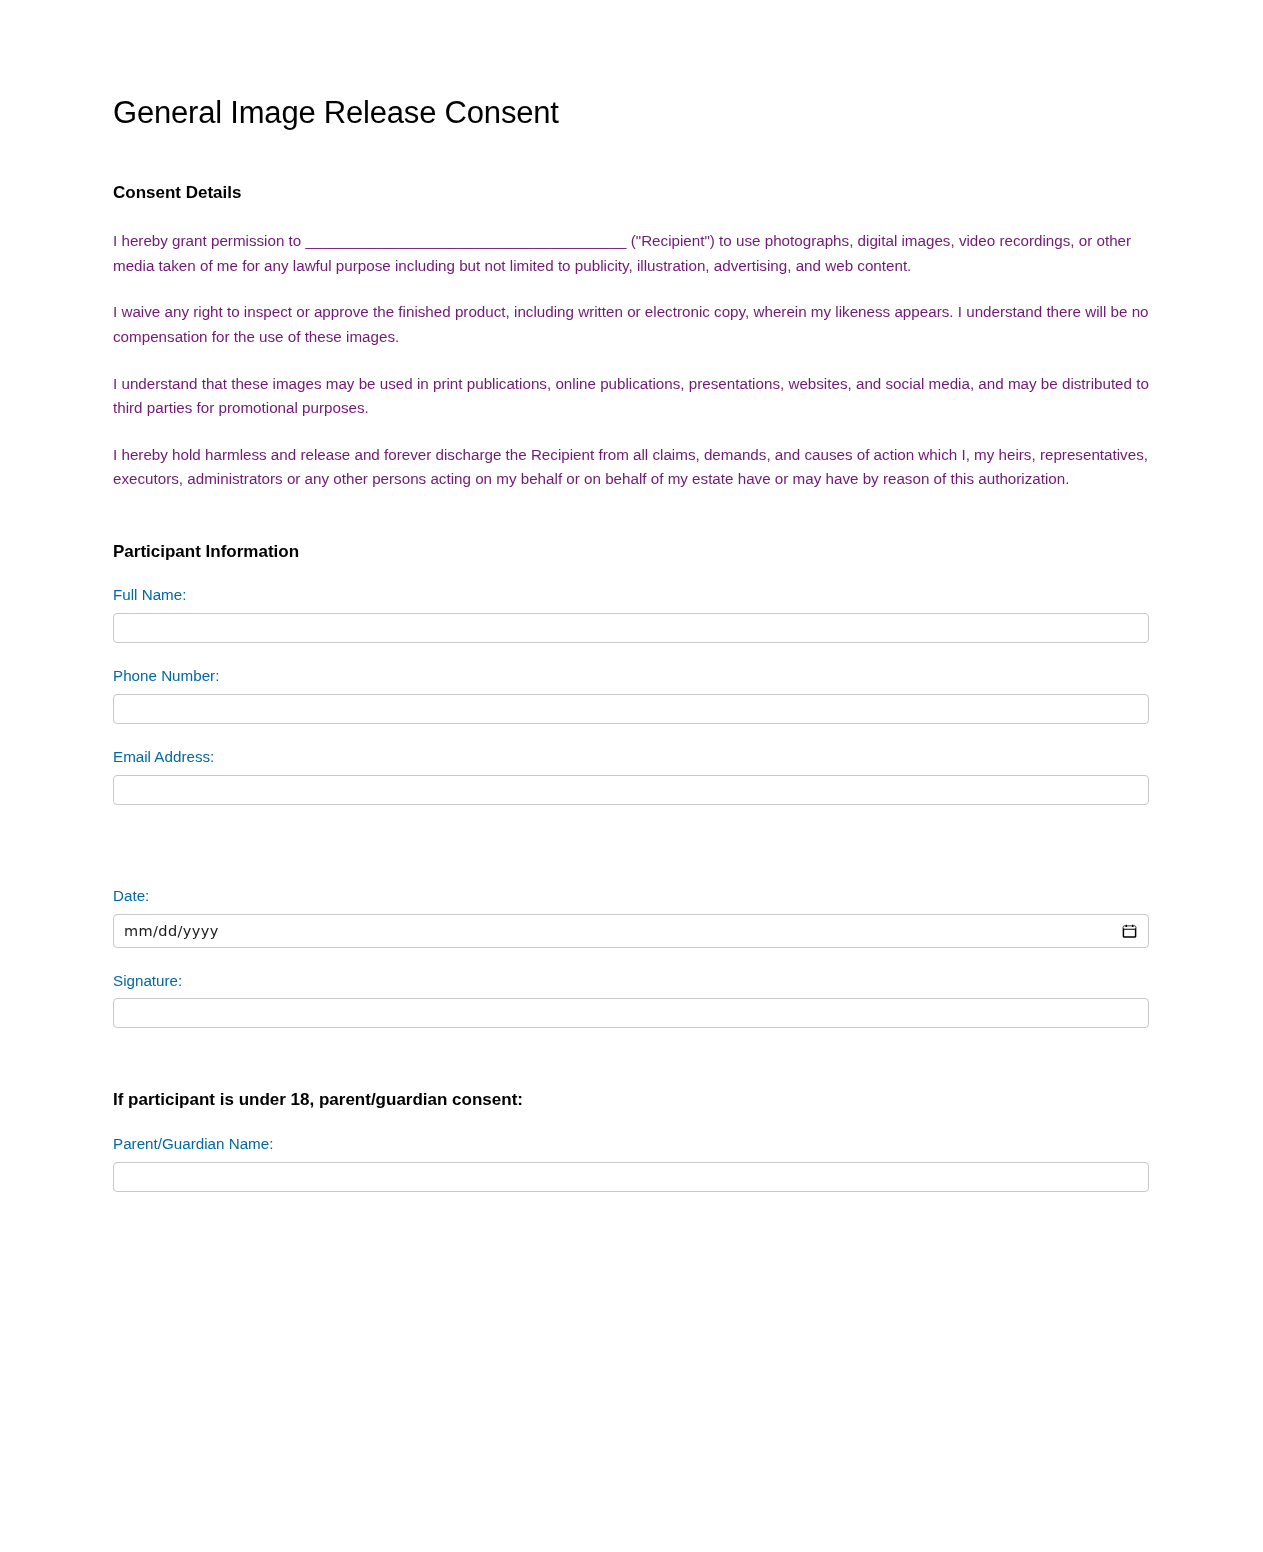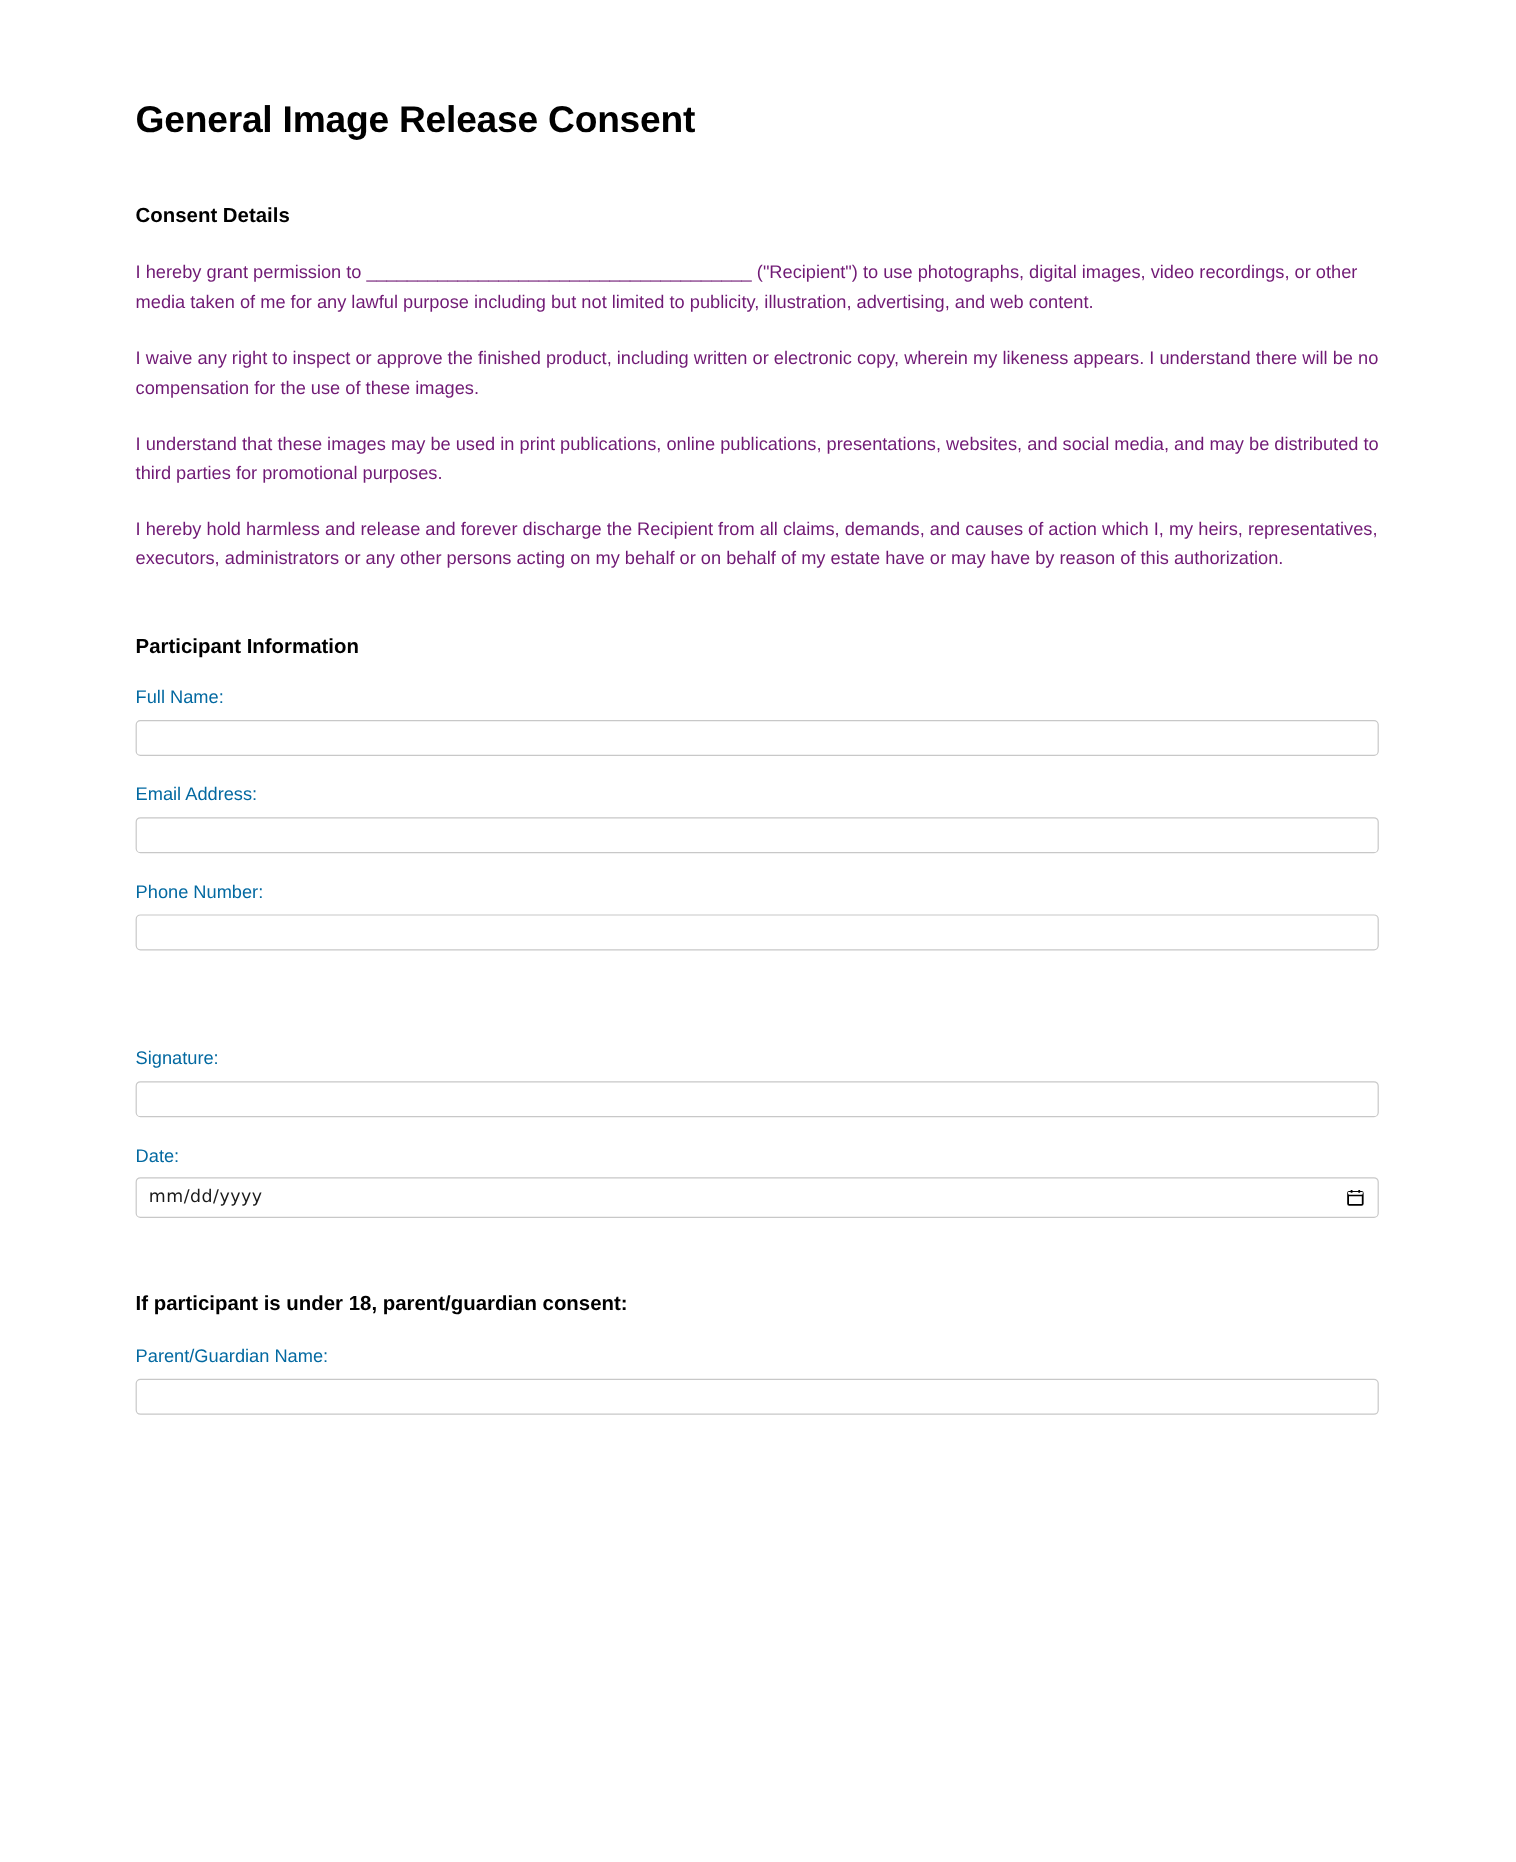"General Image Release Consent" .doc-title { font-weight: bold -> normal; margin: 4px 0 0 0 -> 17px 0 0 0 }
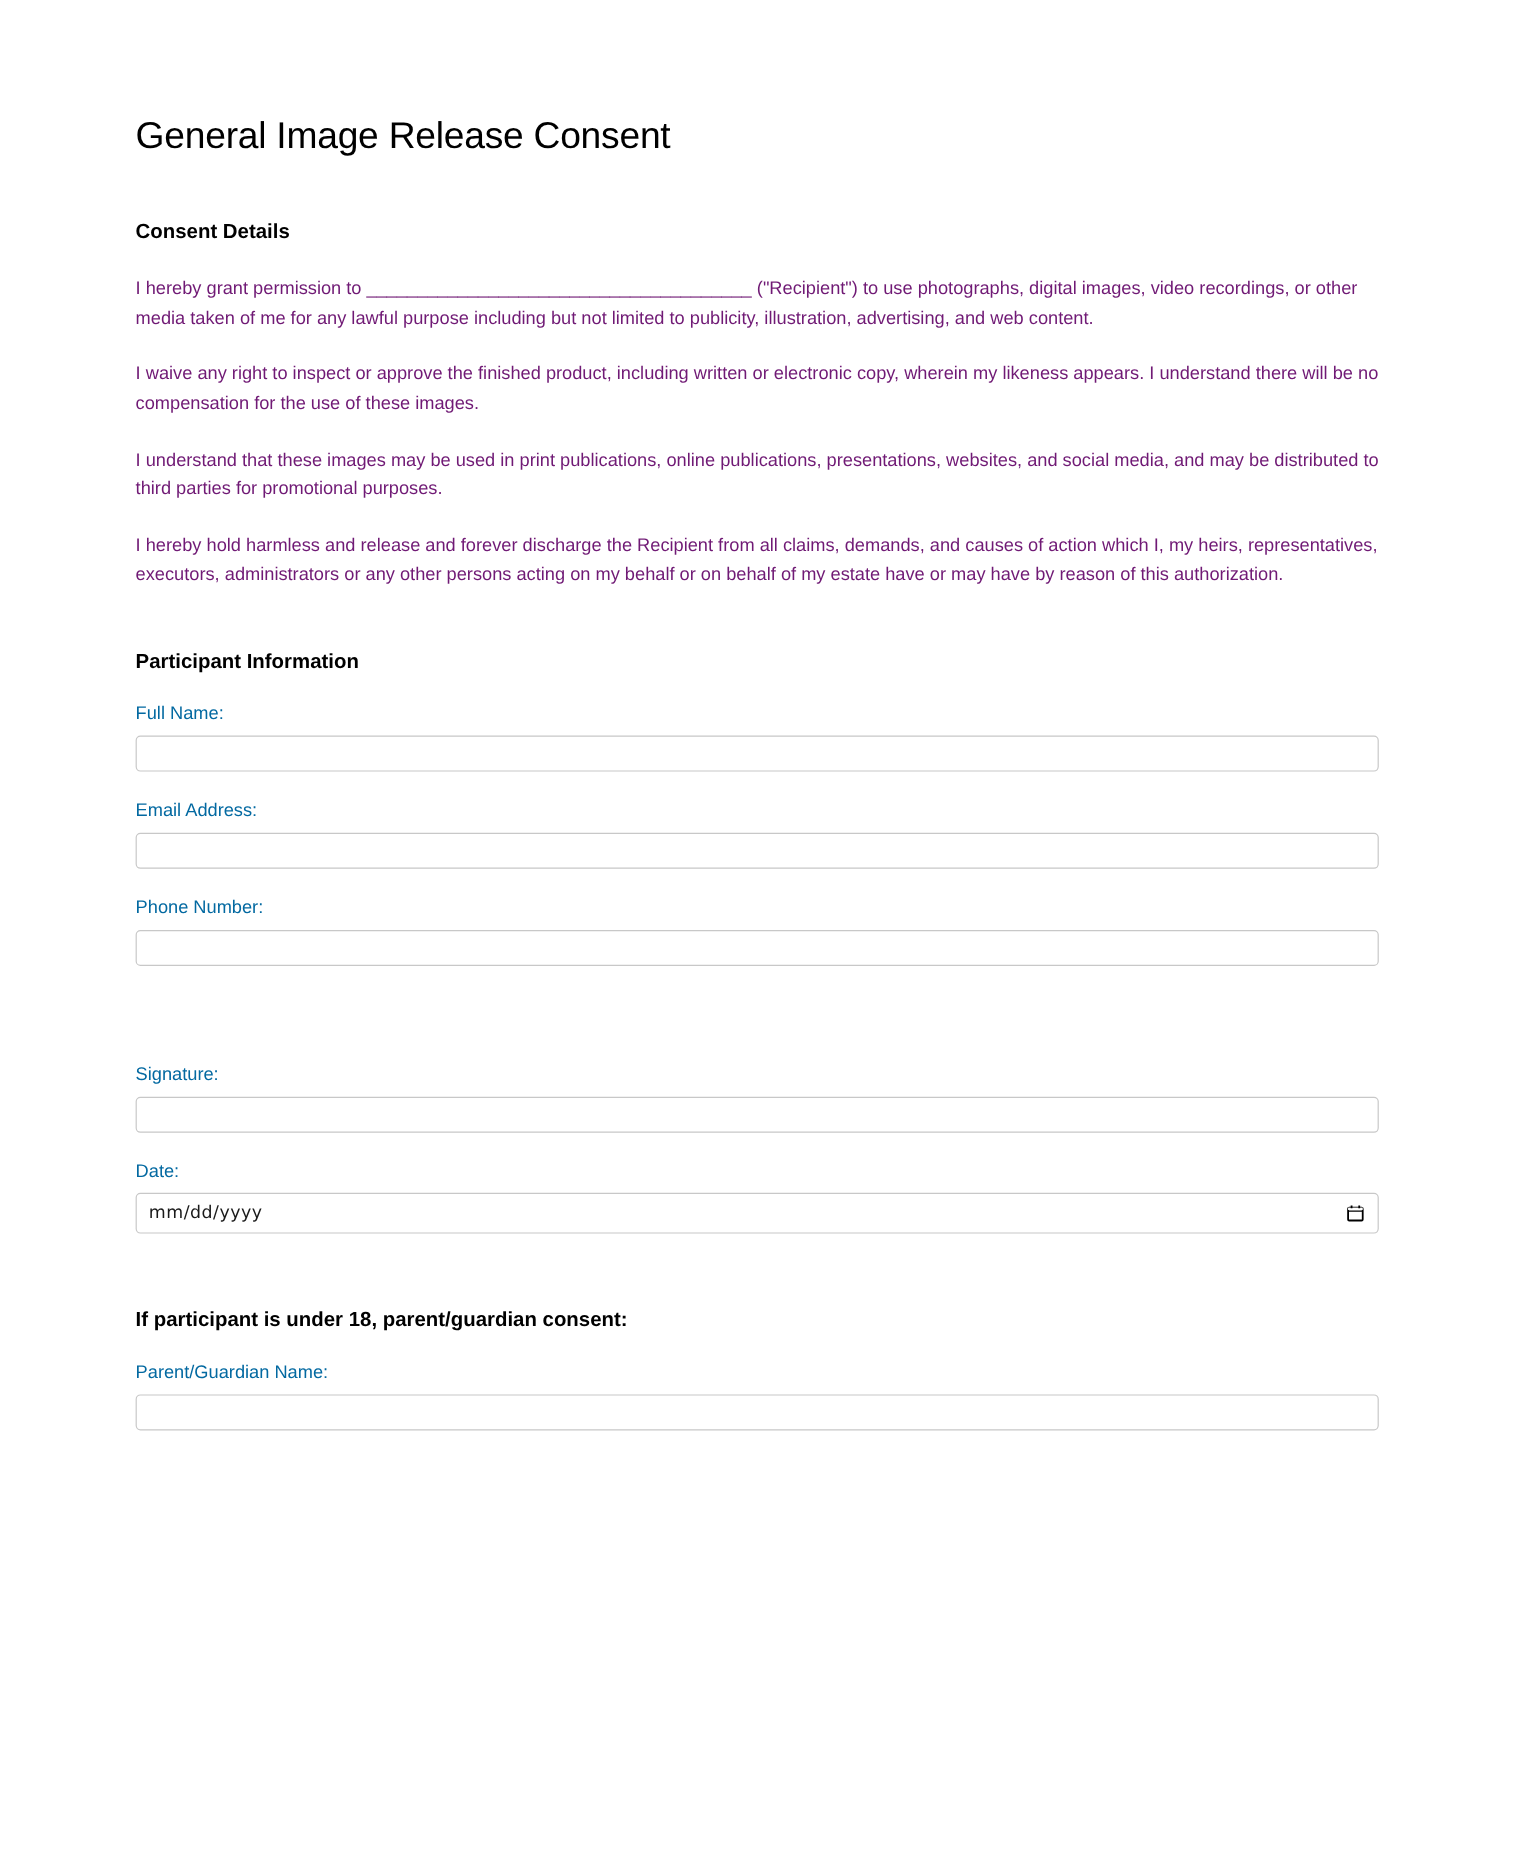"Email Address:" div.field-block { order: before "Phone Number:" -> after "Phone Number:" }
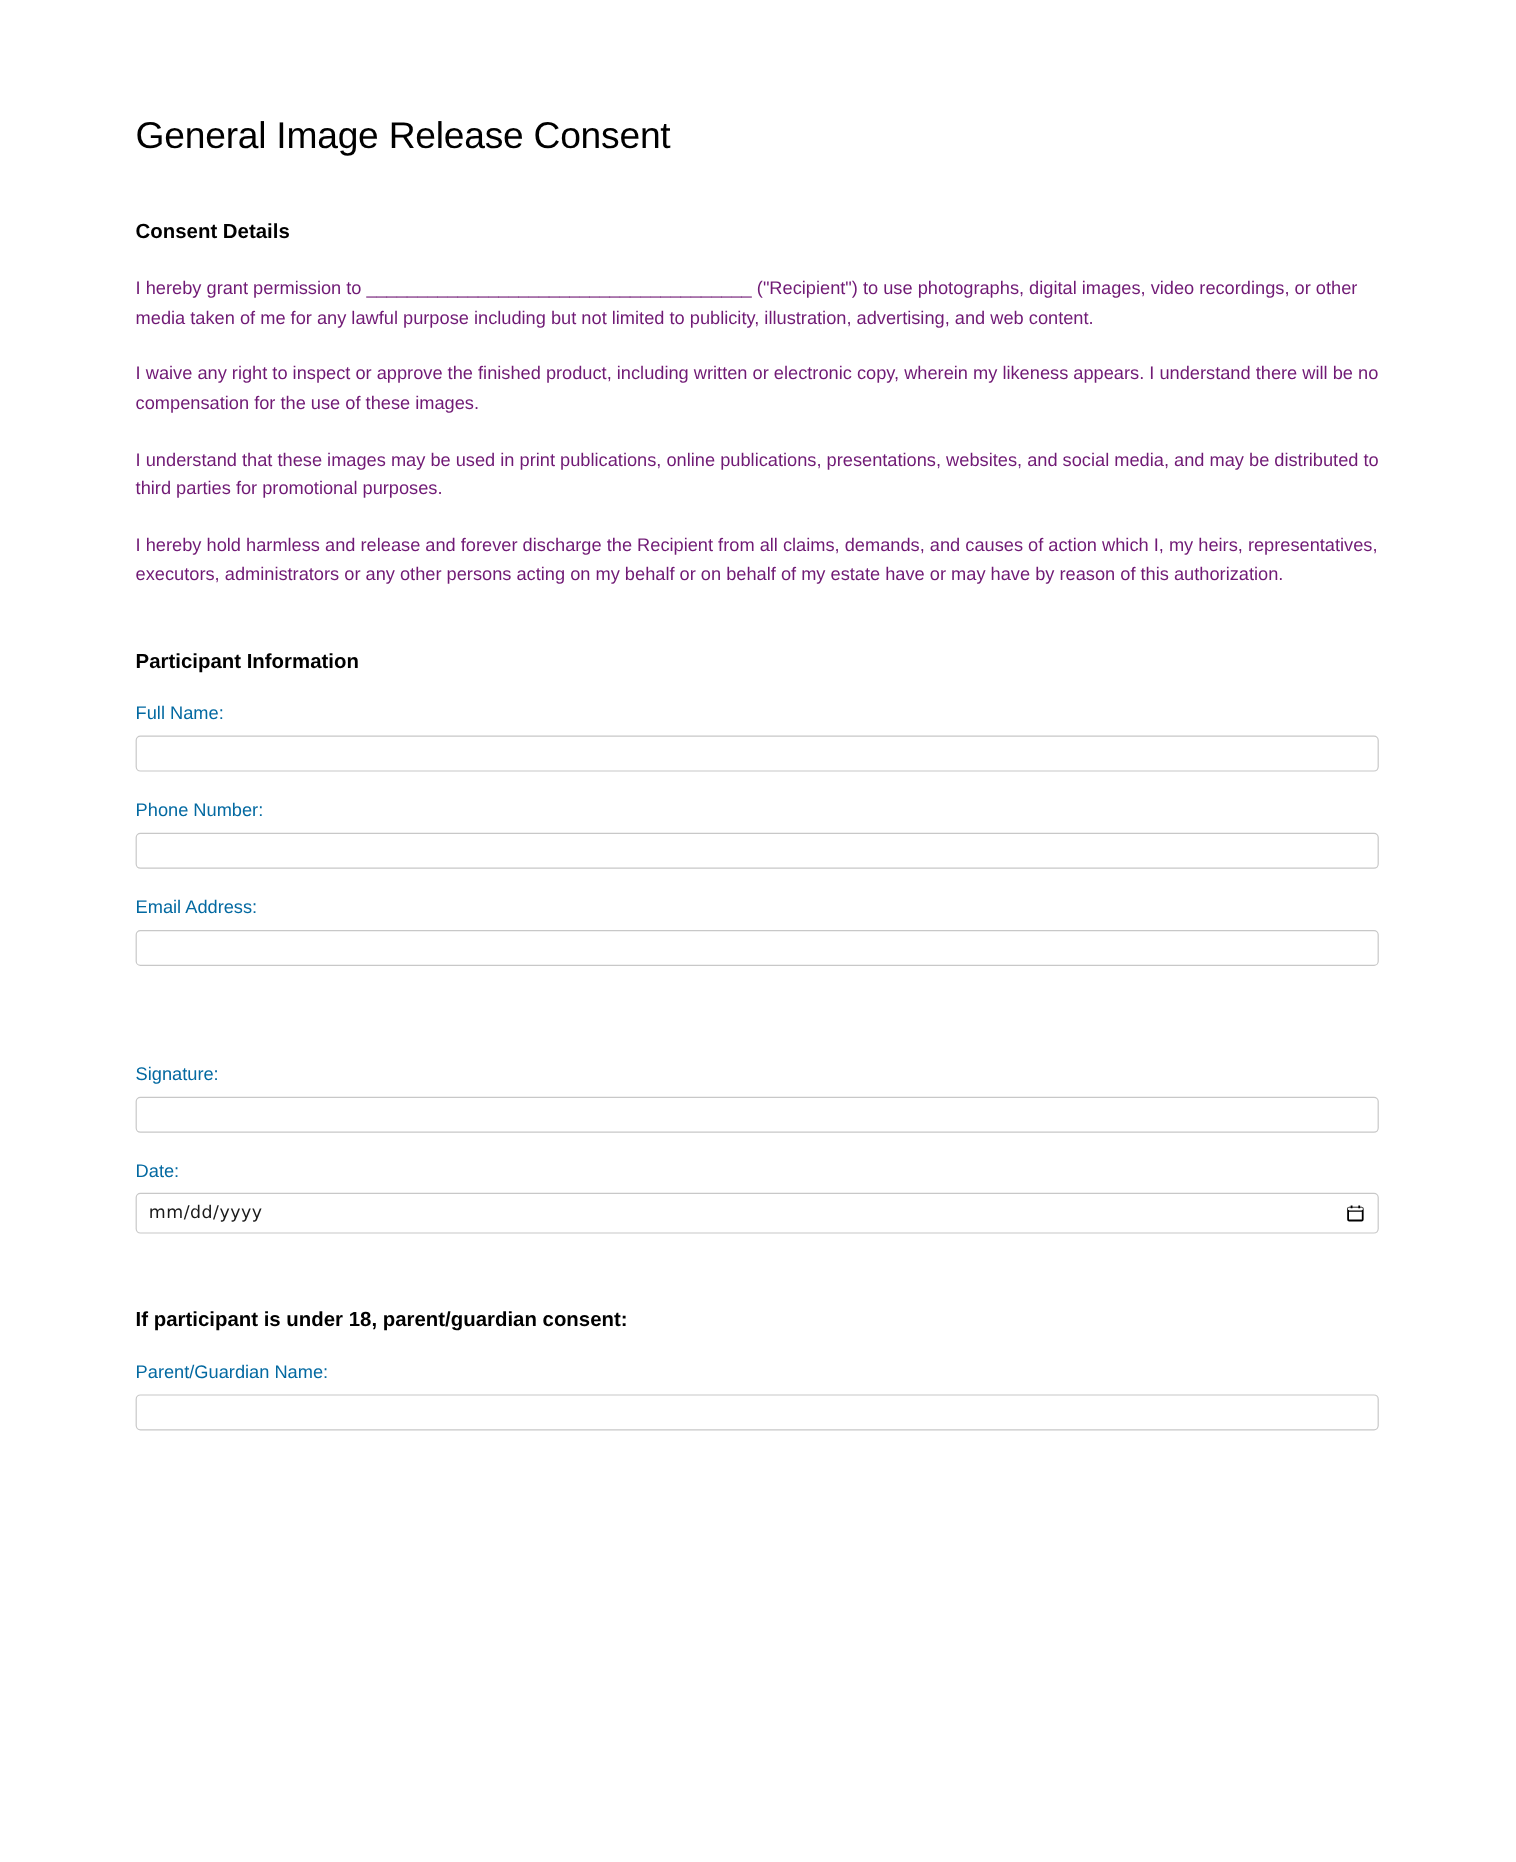"Signature:" div.field-block { order: before "Date:" -> after "Date:" }
